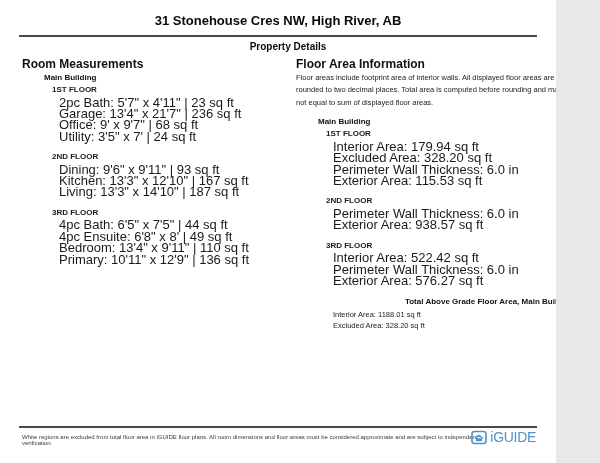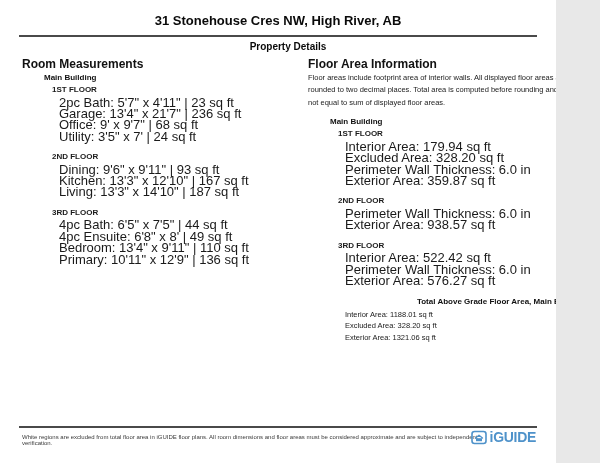"Floor Area Information" .col-right { left: 308px -> 296px }
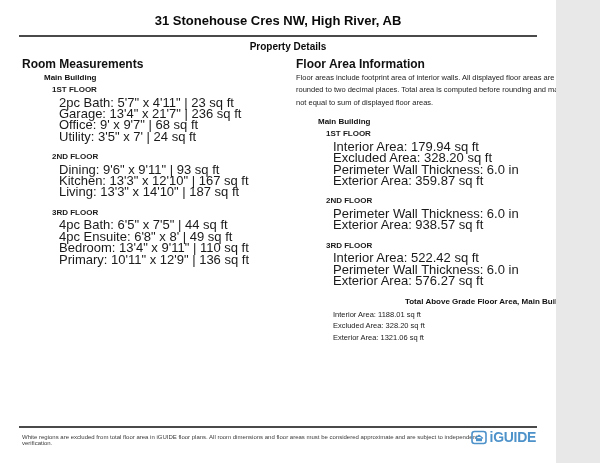"Exterior Area: 359.87 sq ft" div.line { text: 359.87 -> 115.53 }
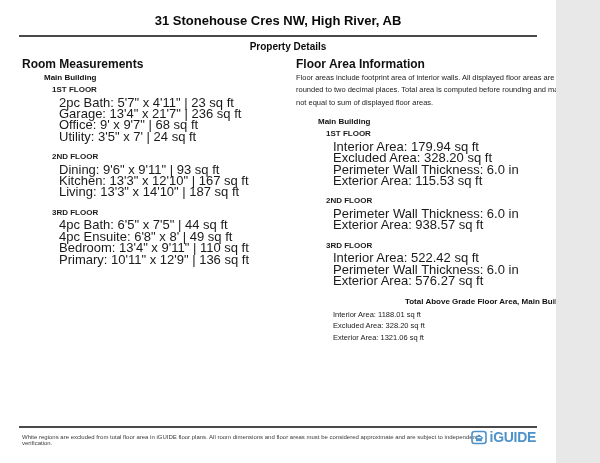"Exterior Area: 1321.06 sq ft" div.line { html: <div>Exterior Area: 1321.06 sq ft</div> -> none }
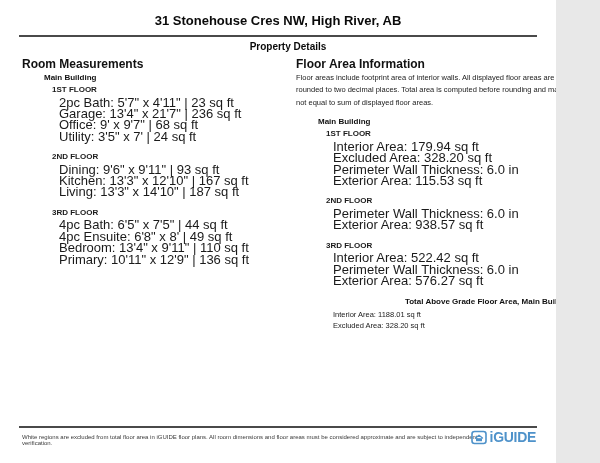"iGUIDE" .logo-text { font-weight: bold -> normal }
